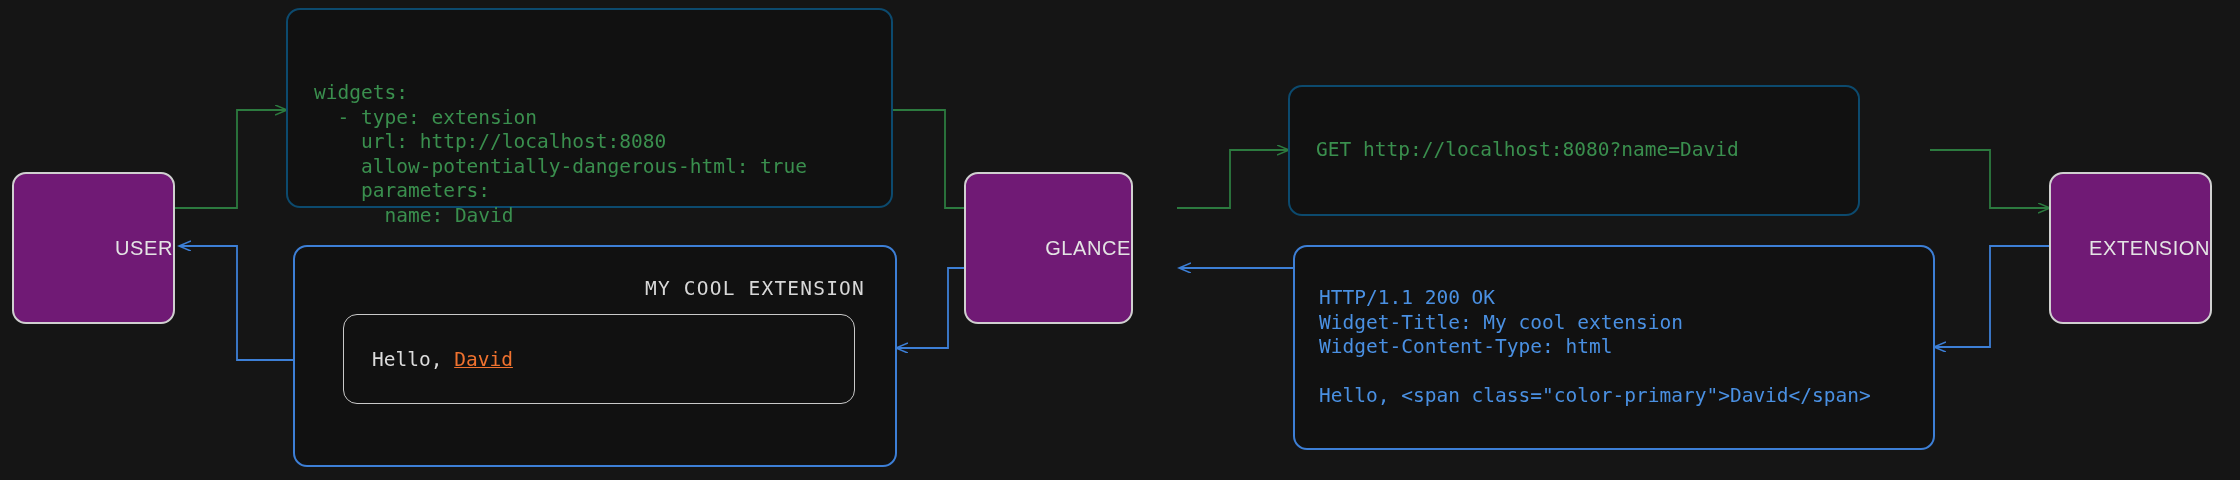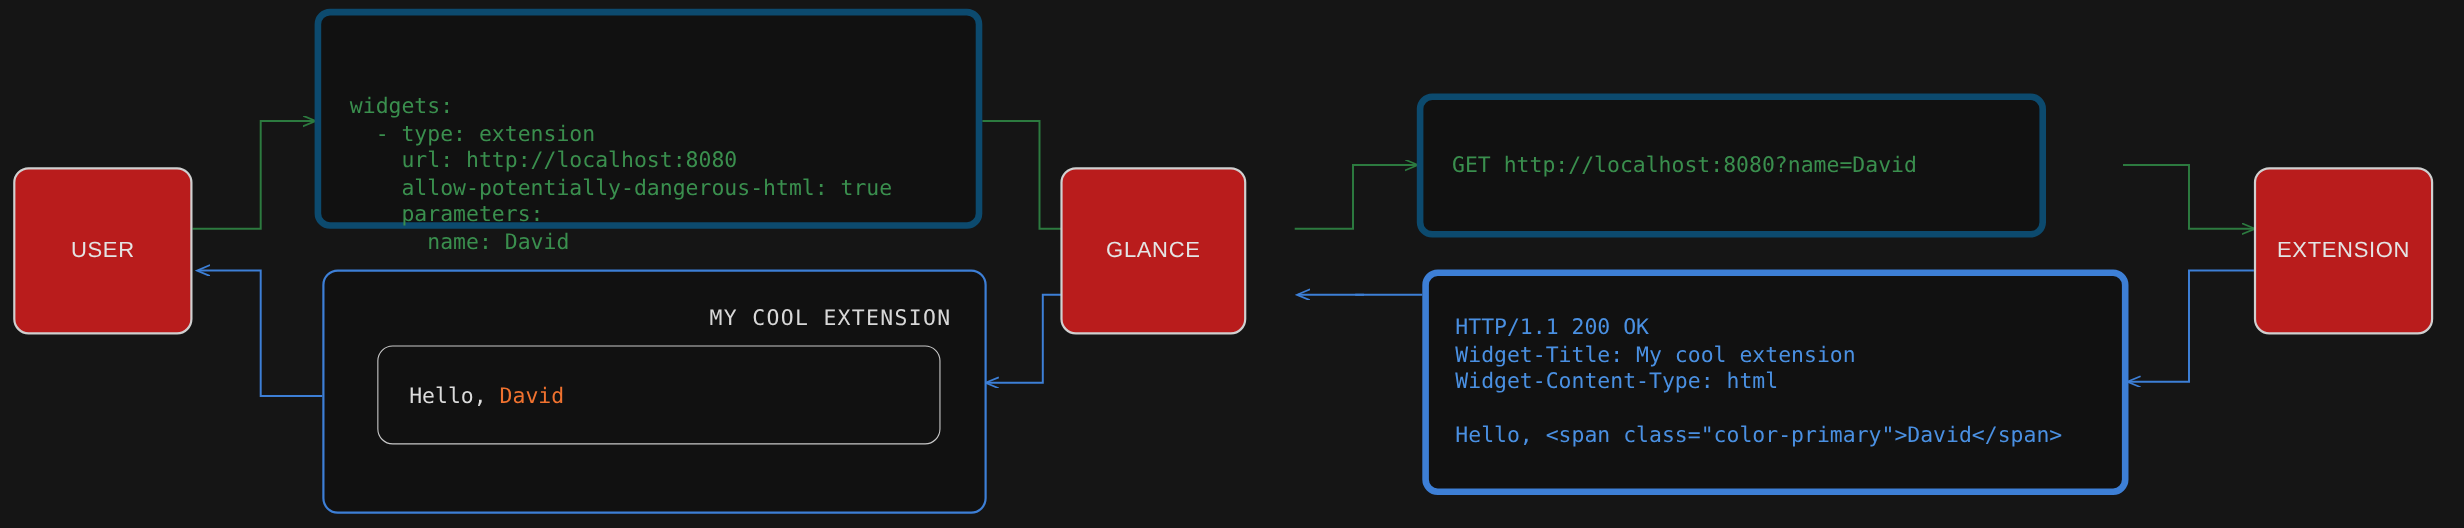"widgets:" .msgbox { border: 6px solid #0c4a6e -> 2px solid #0c4a6e }
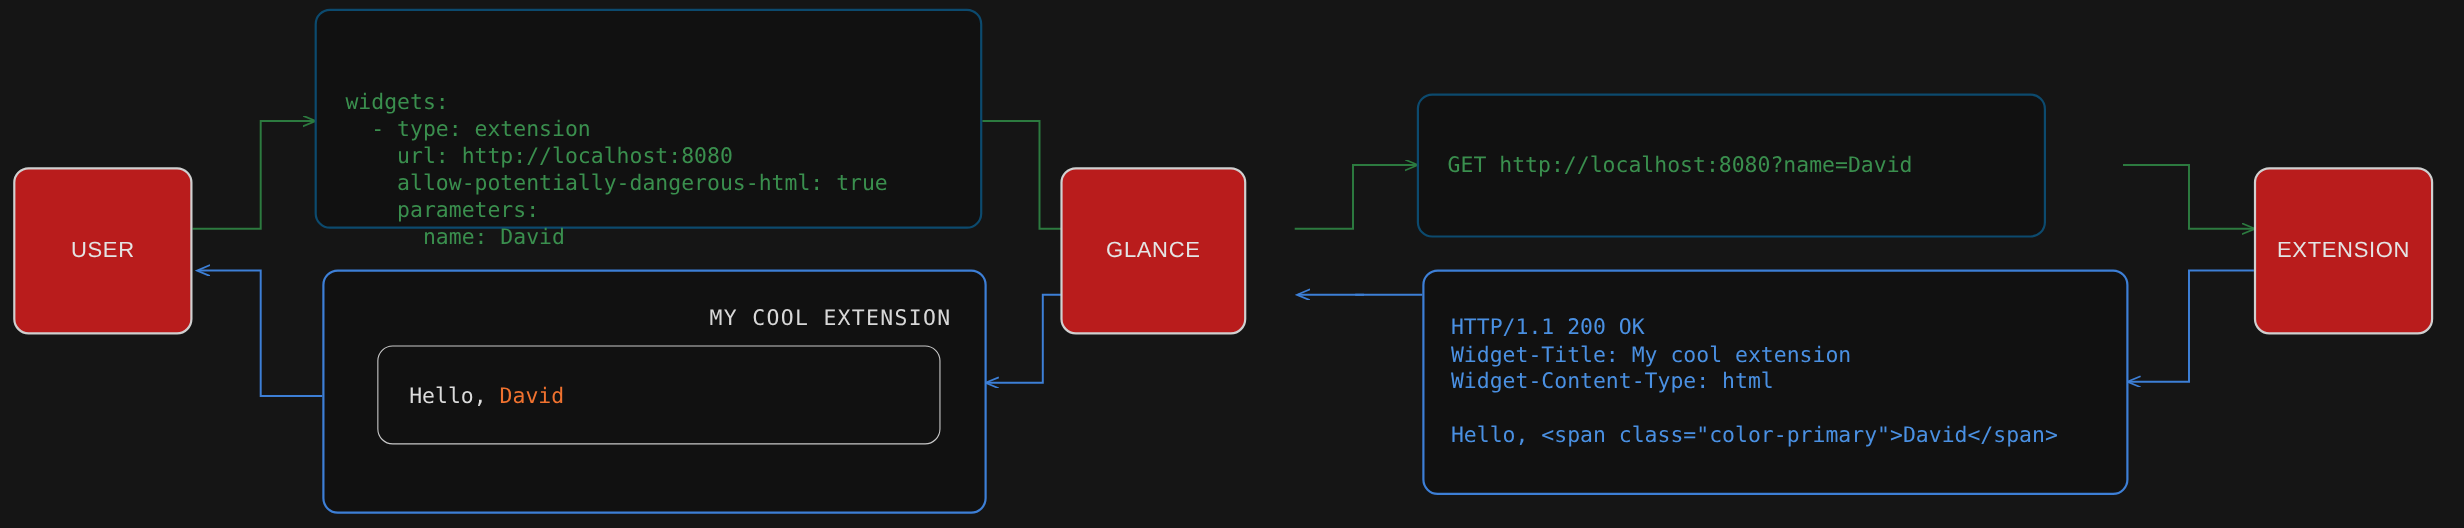"USER" .node { background: #b91c1c -> #701a75; justify-content: center -> flex-end; margin-top: none -> 20px }
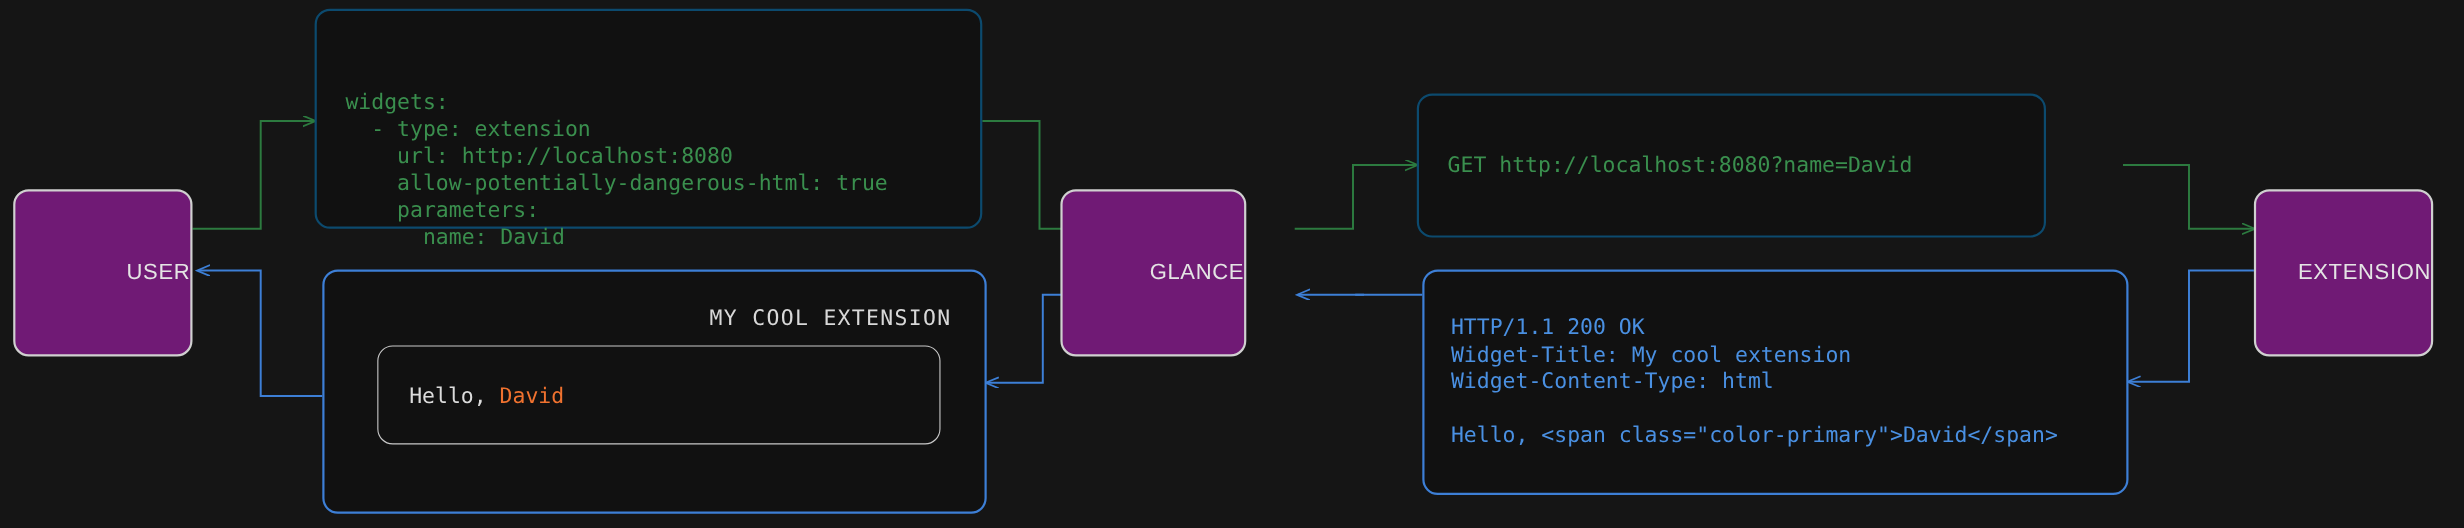"David" .accent { text-decoration: none -> underline }
